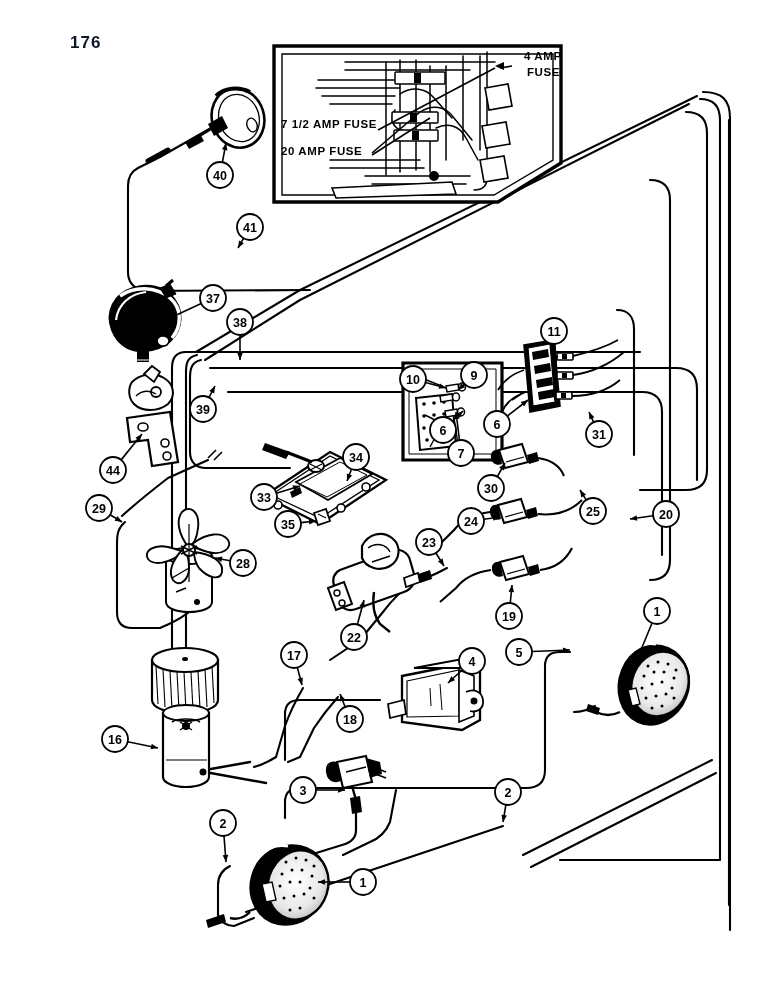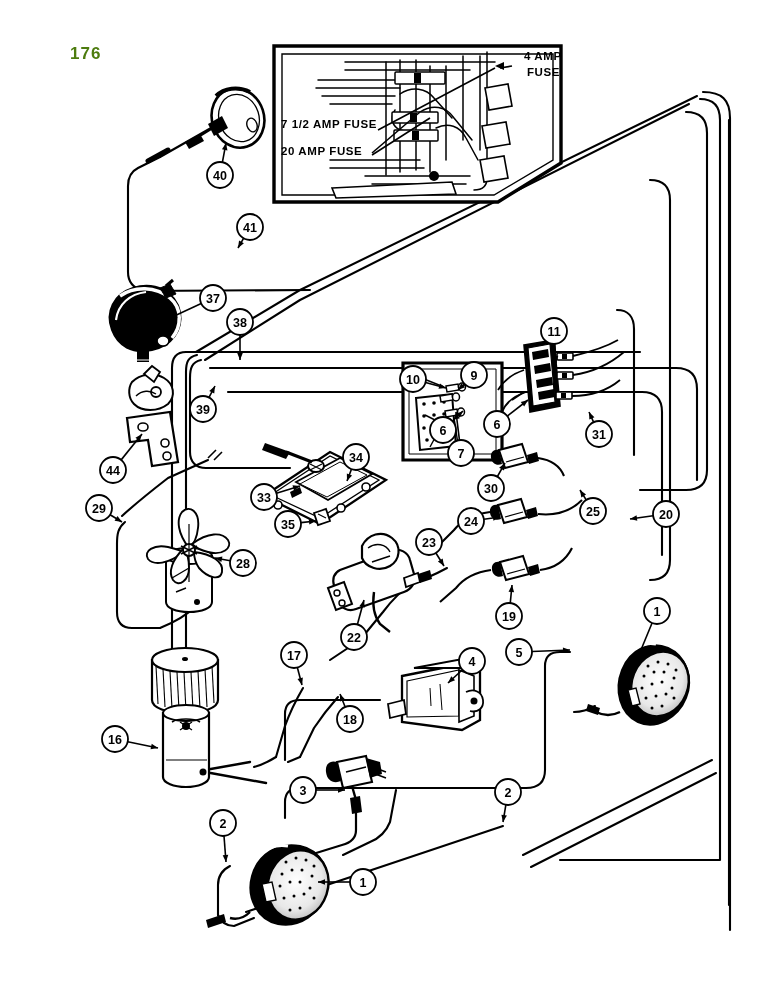"176" #page-number { color: #4d7c0f -> #0f172a; top: 44px -> 33px }
